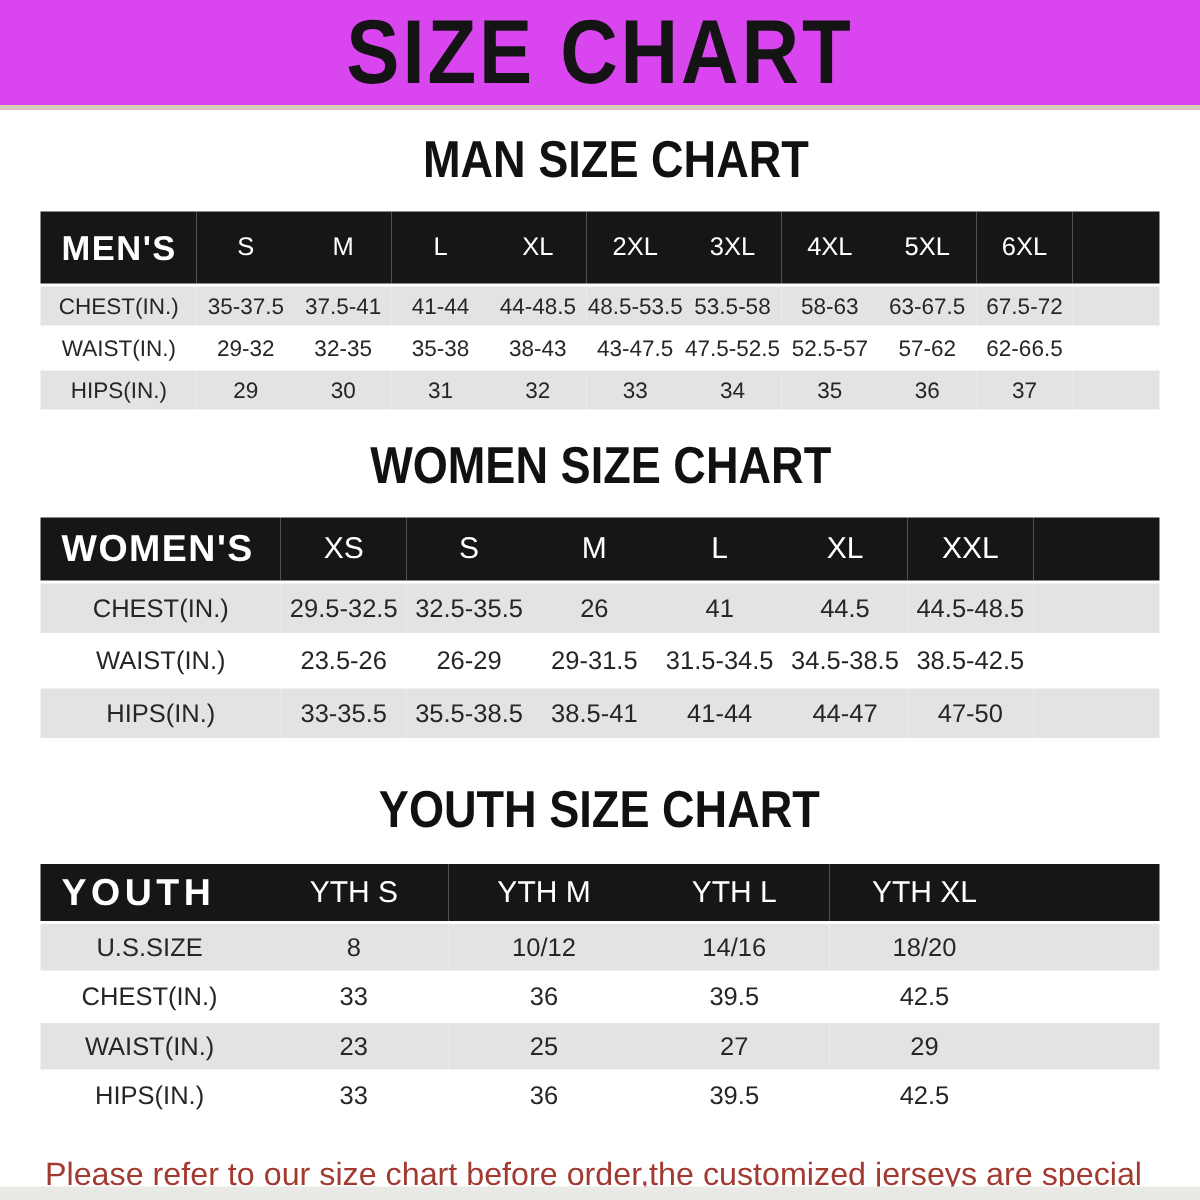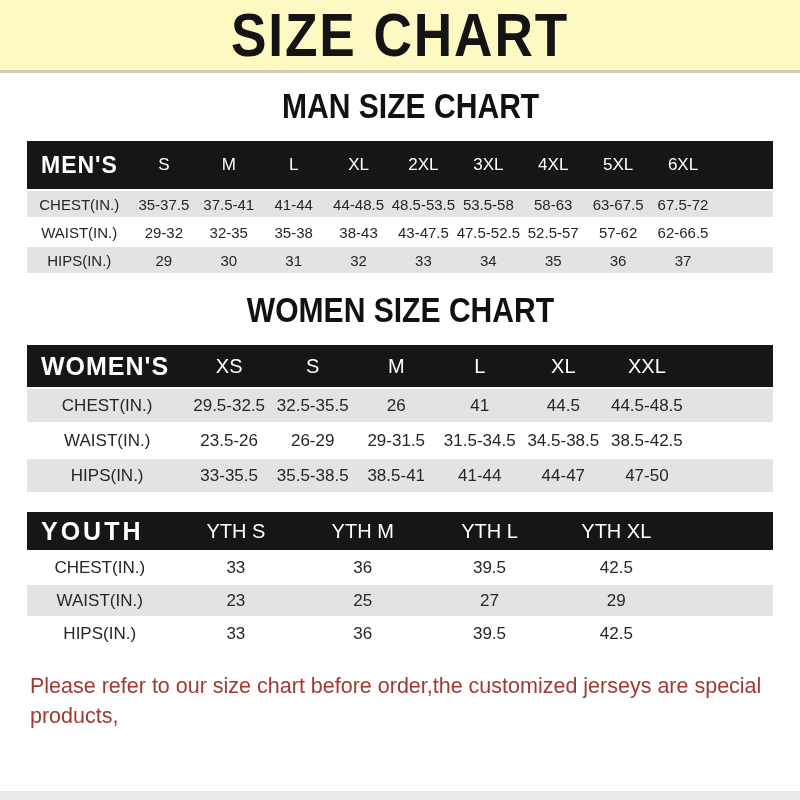"SIZE CHART" .banner { background: #fef9c3 -> #d946ef }
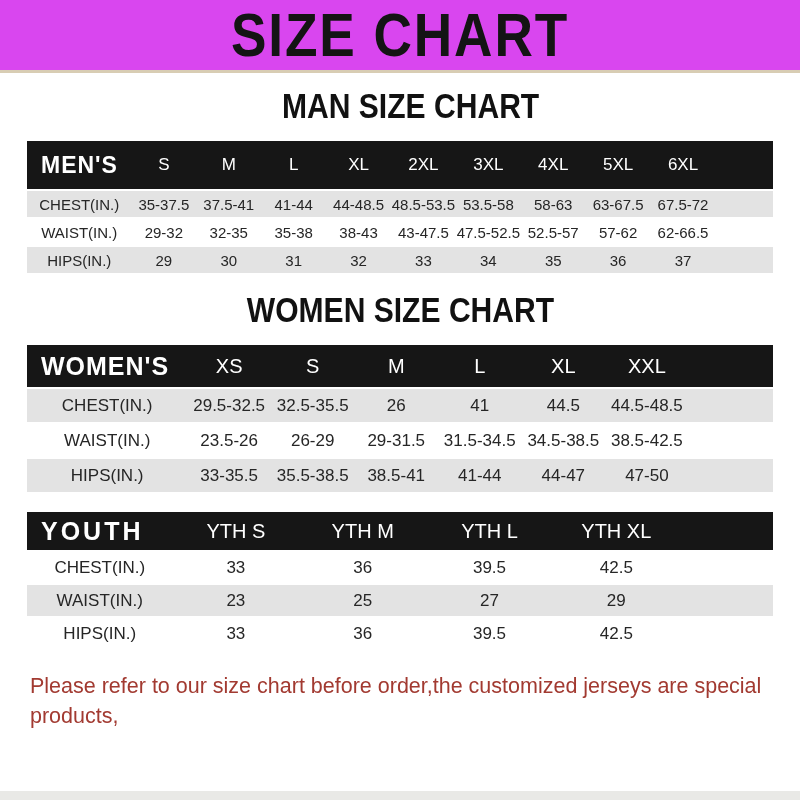"YOUTH SIZE CHART" h2.section-heading { html: none -> <h2><span>YOUTH SIZE CHART</span></h2> }
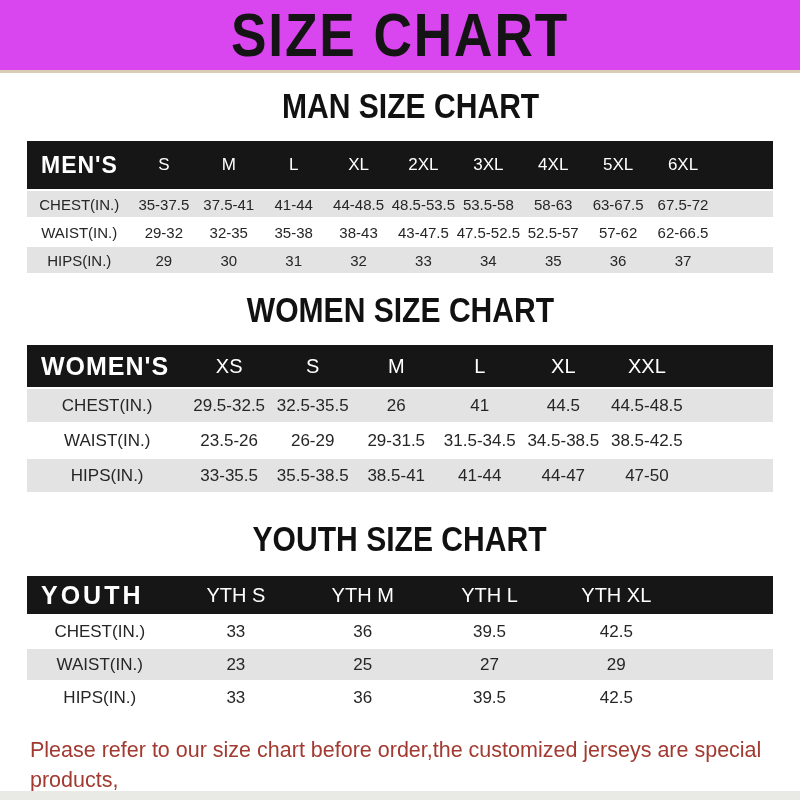"U.S.SIZE" tr.odd { html: none -> <tr> <td>U.S.SIZE</td> <td>8</td> <td>10/12</td> <td>14/16</td> <td>18/20</td> <td></td> </tr> }
